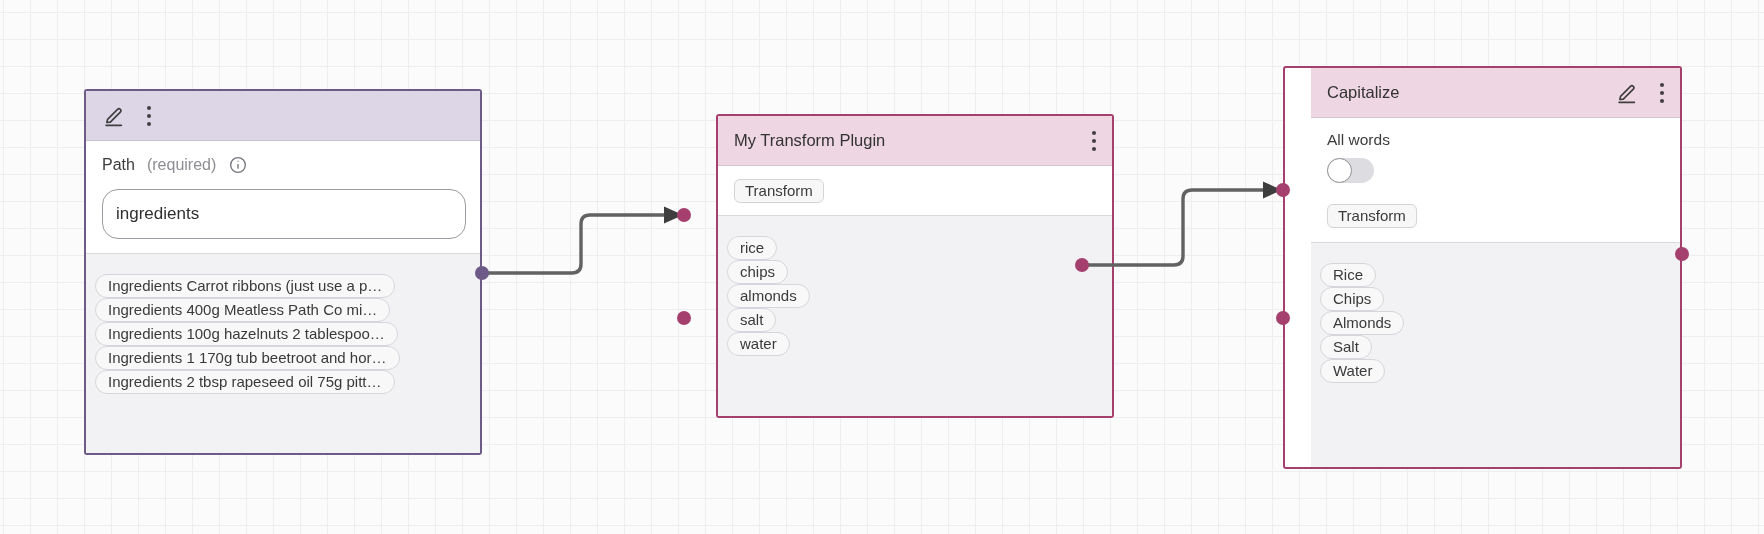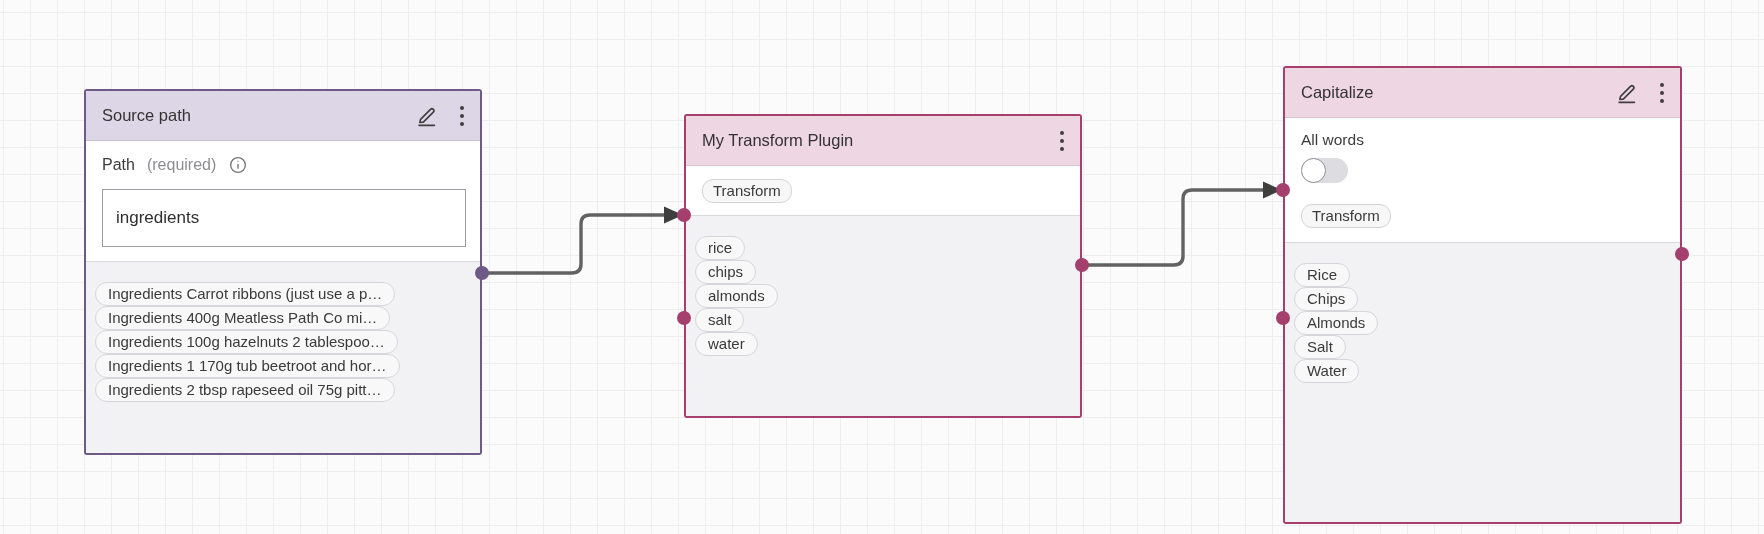"Capitalize" div.node { height: 458px -> 403px; padding-left: none -> 26px }
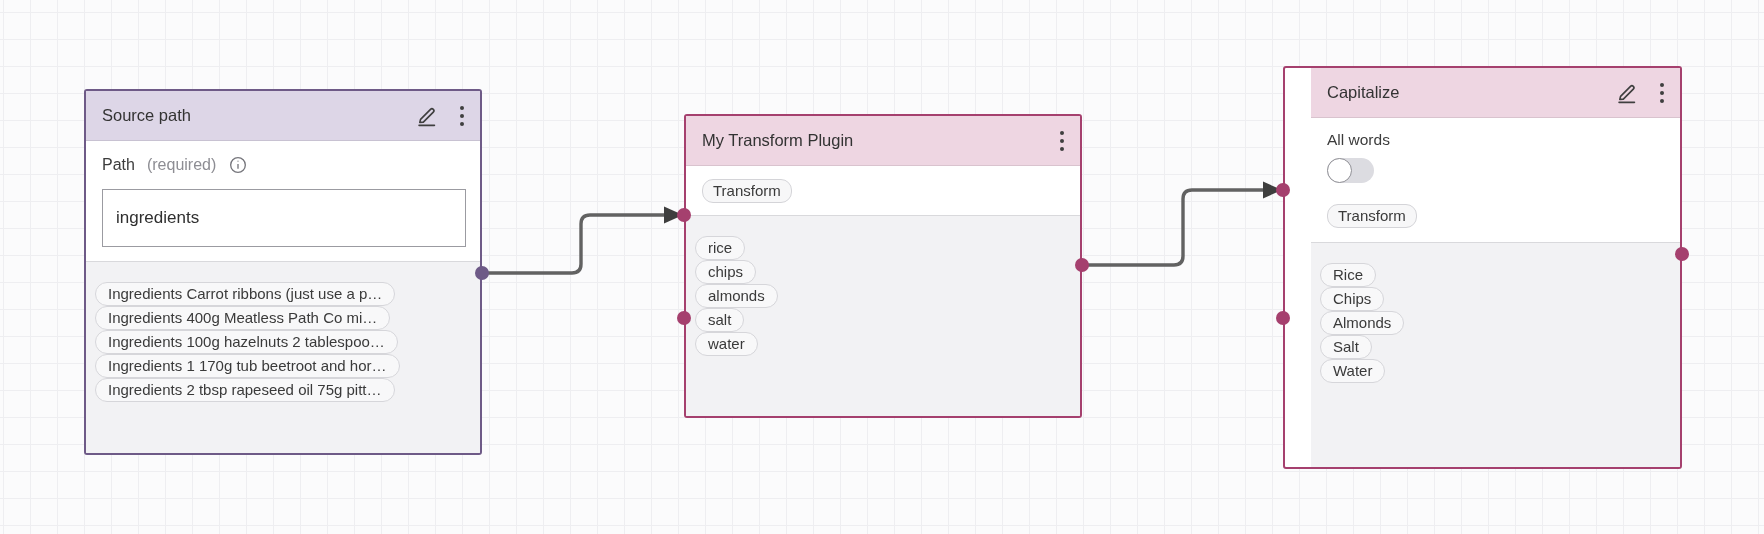"Source path" span.node-title { html: <span>Source path</span> -> none }
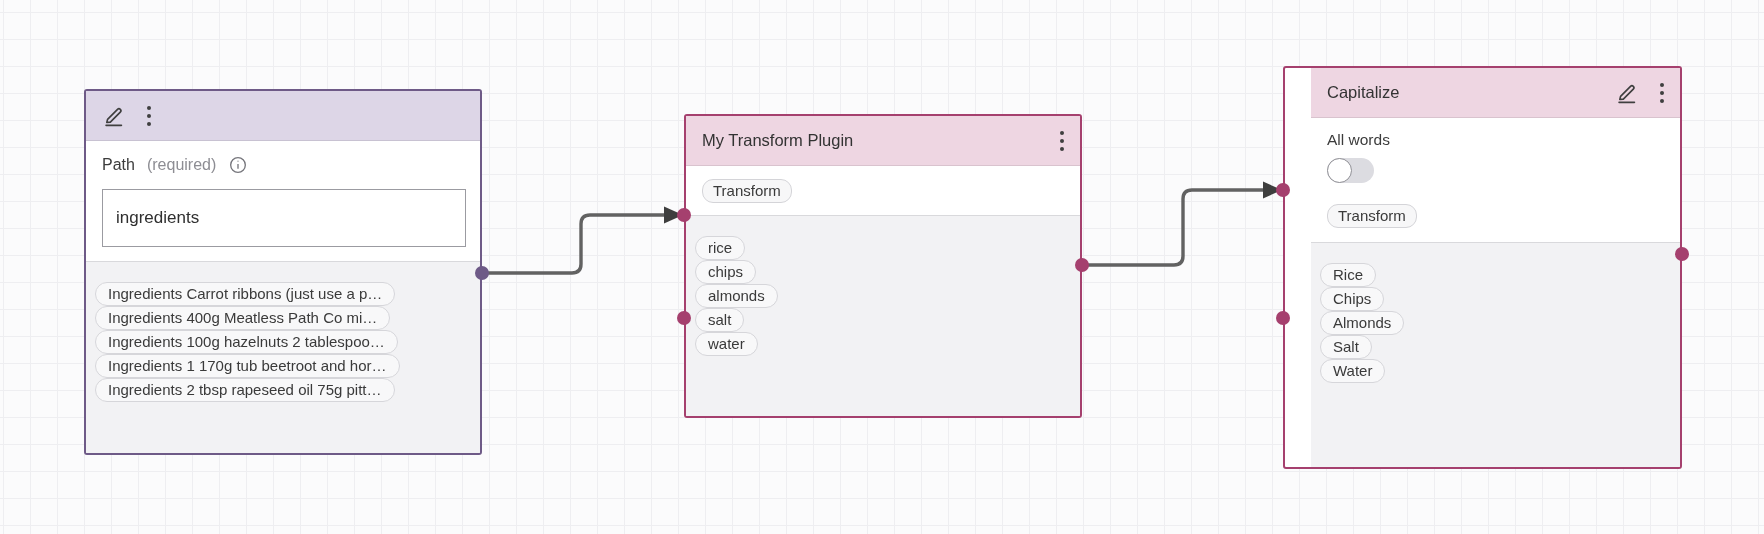"My Transform Plugin" div.node { left: 684px -> 716px }
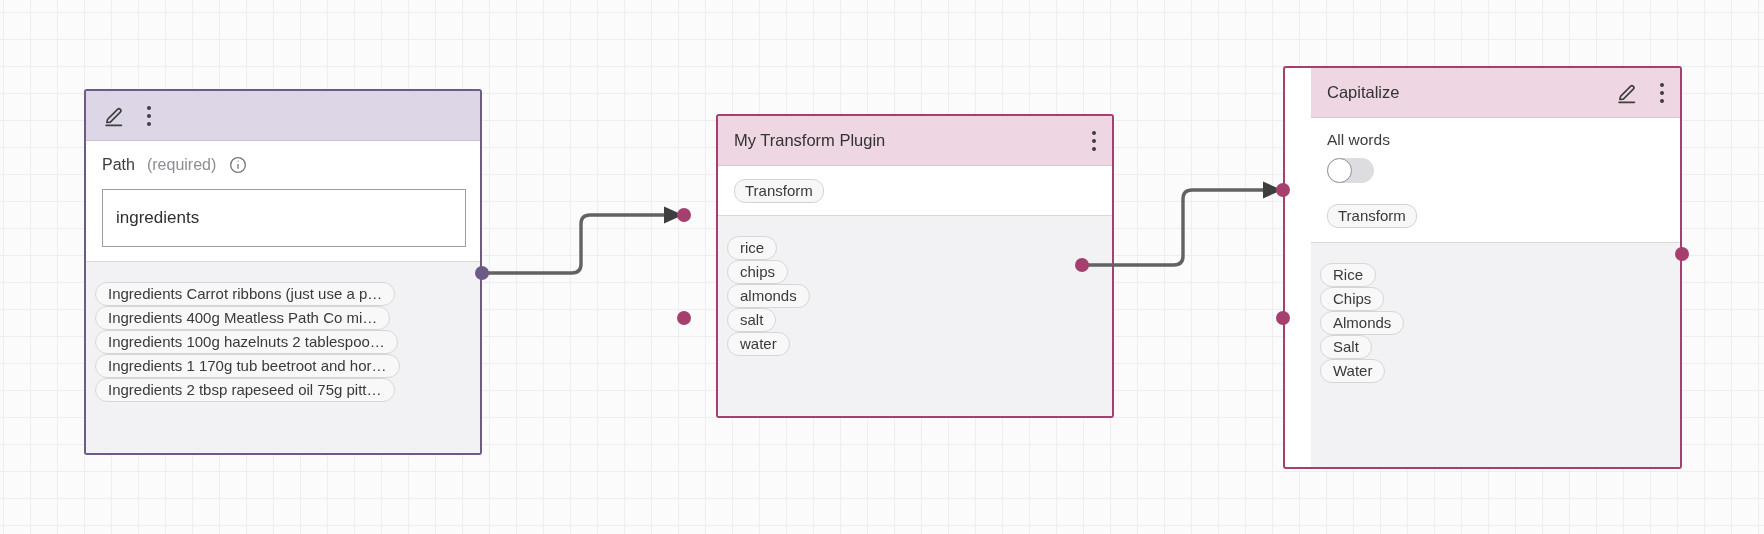"Transform" .tag { border-radius: 11px -> 6px }
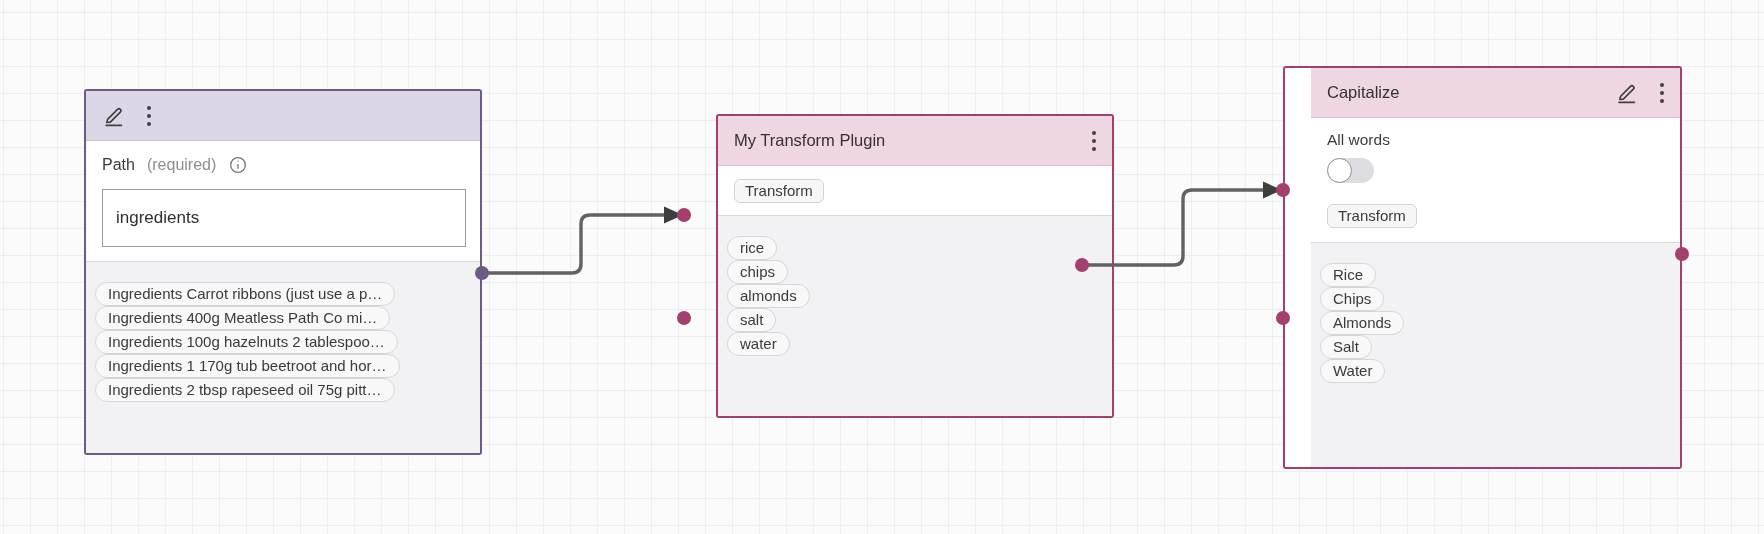"ingredients" .text-input { border-radius: 0 -> 16px; height: 58px -> 50px }
